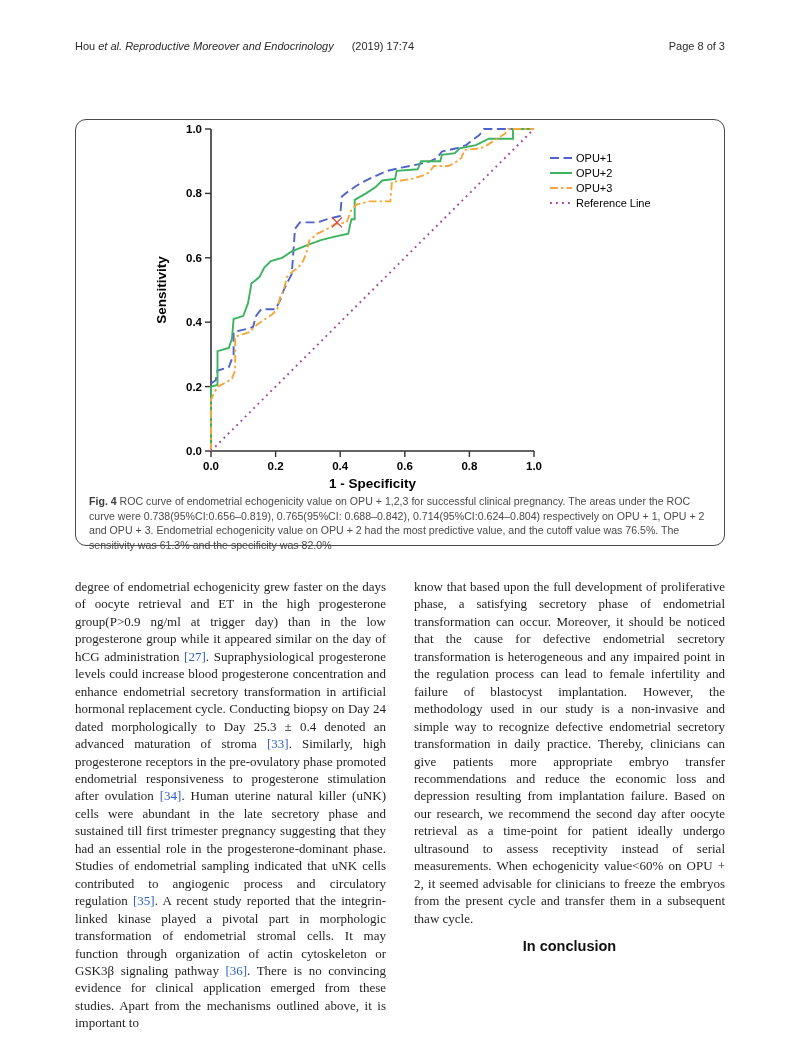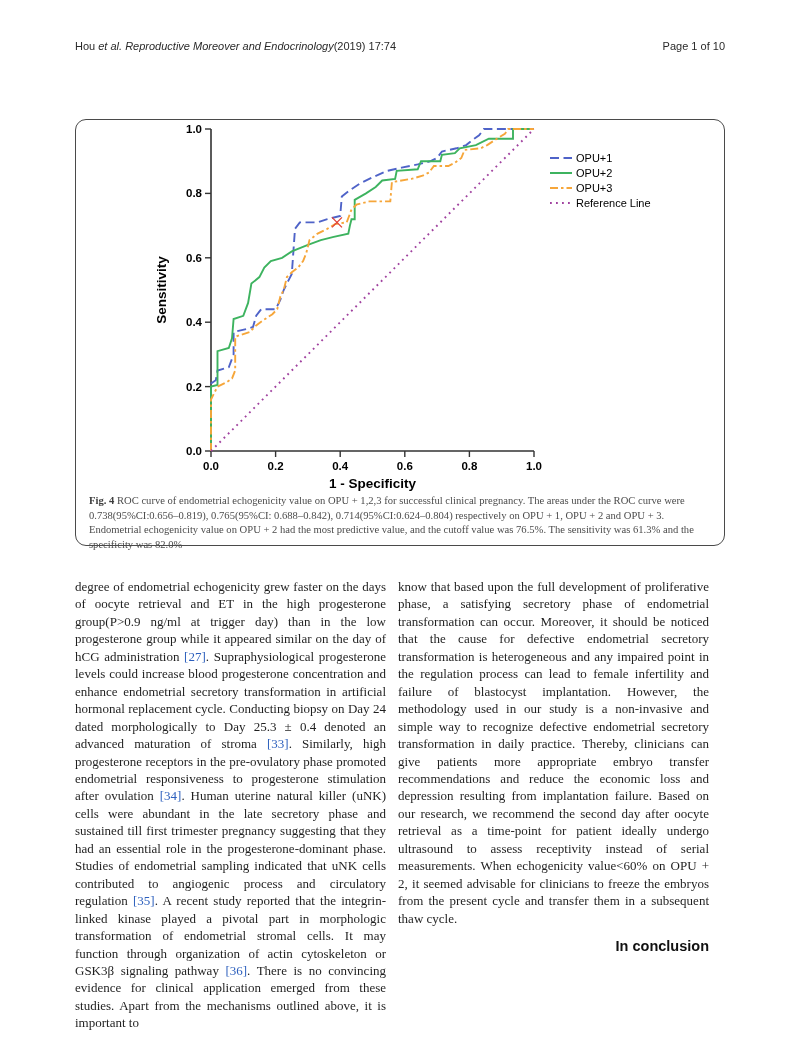"(2019) 17:74" .runhead .cite-no { margin-left: none -> 18px }
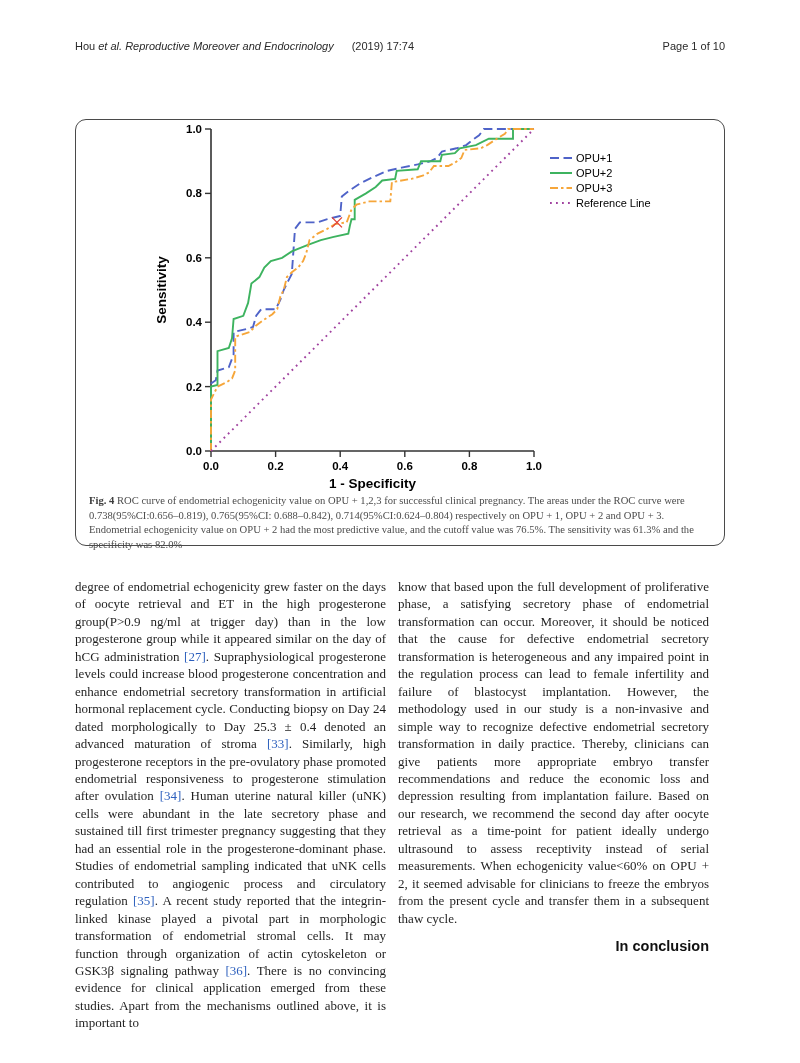"Page 1 of 10" span { text: 1 of 10 -> 8 of 3 }
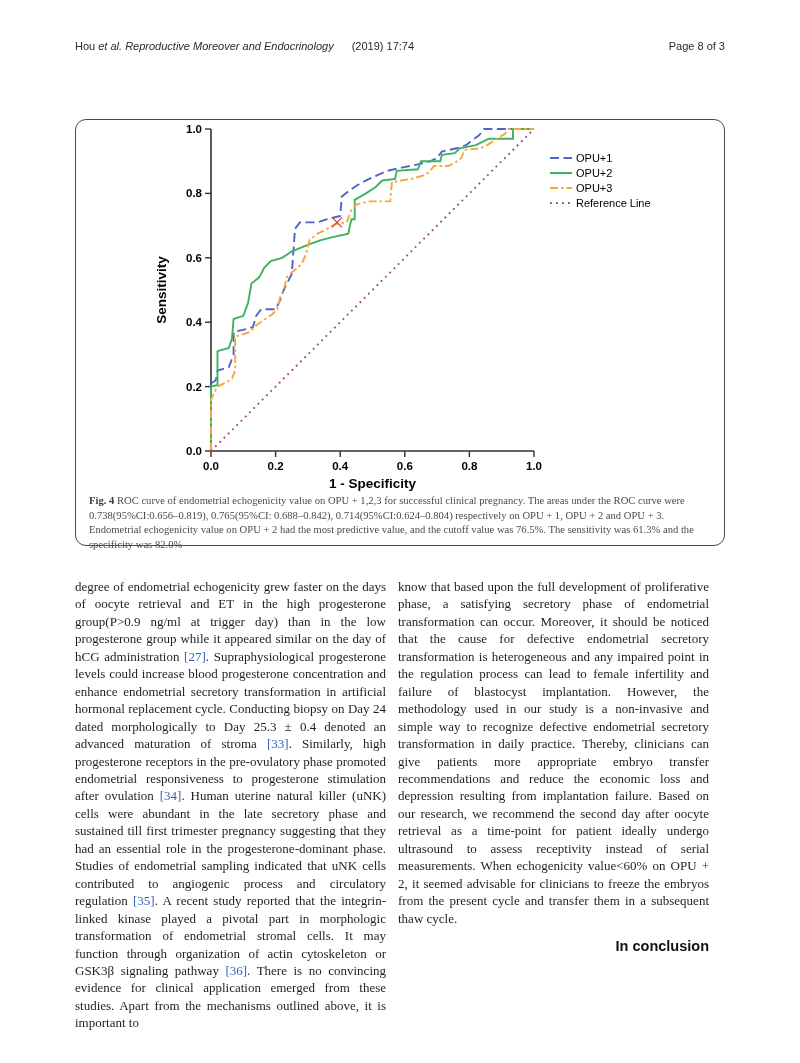"Fig. 4 ROC curve of" .fig-caption { font-family: Liberation Serif, serif -> Liberation Sans, sans-serif }
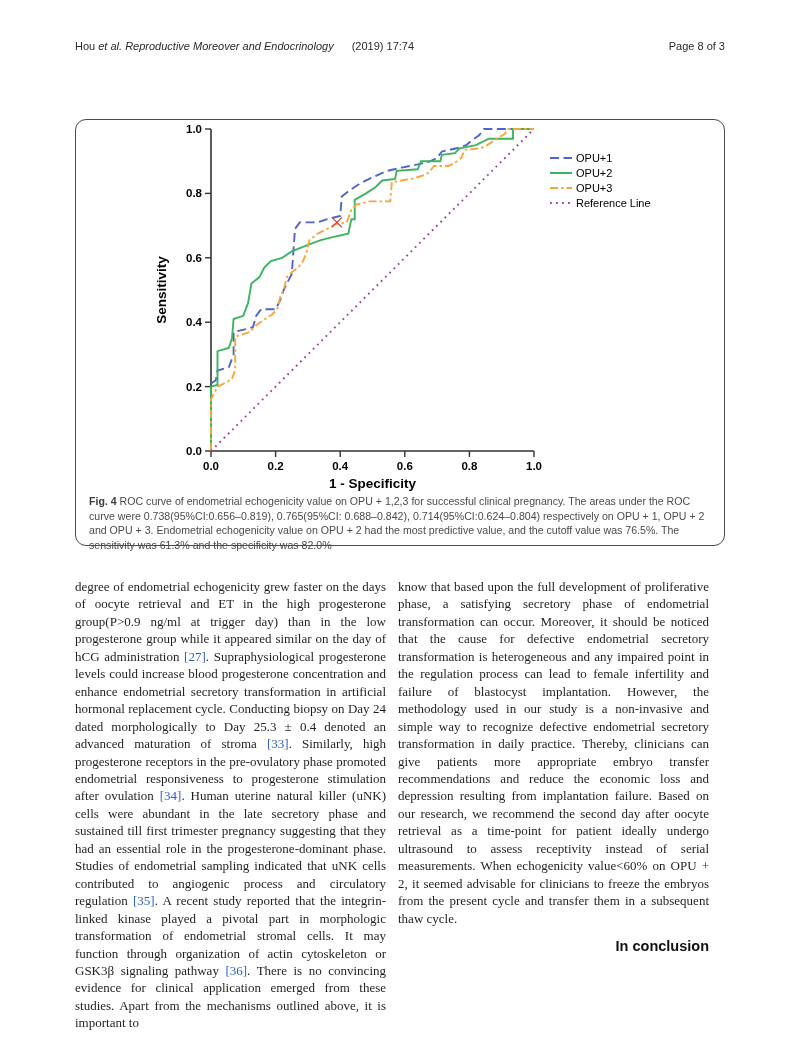"know that based upon the" .col-right { left: 398px -> 414px }
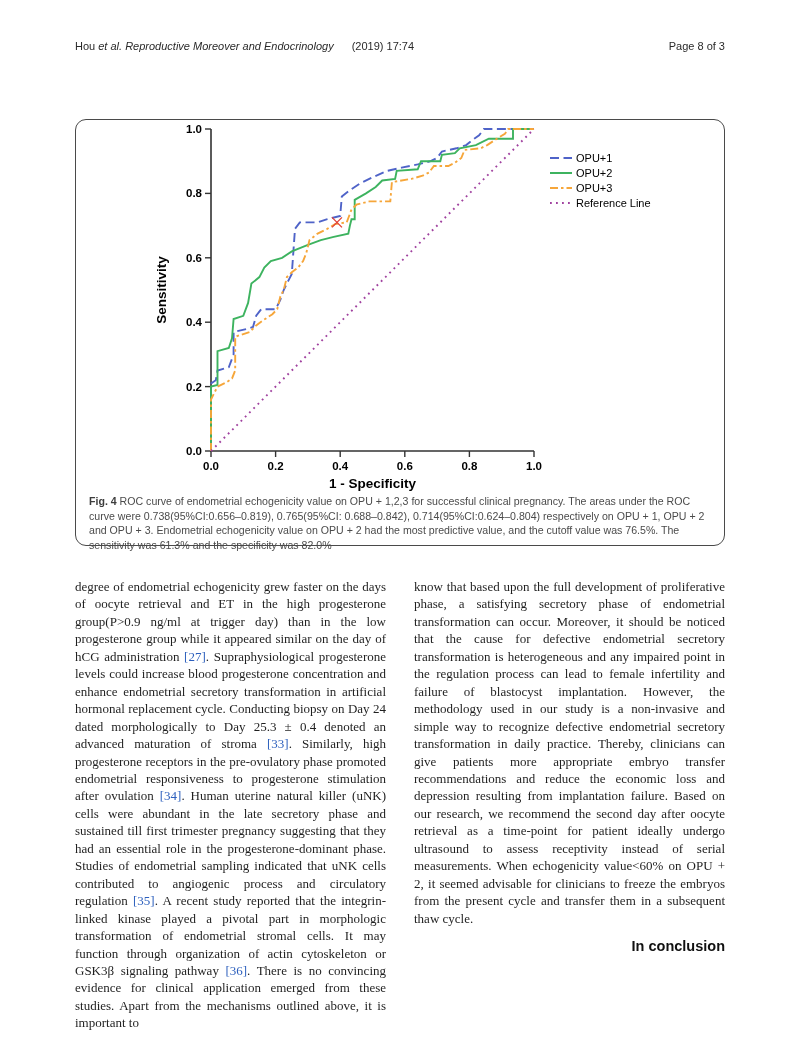"In conclusion" .concl-head { text-align: right -> center }
